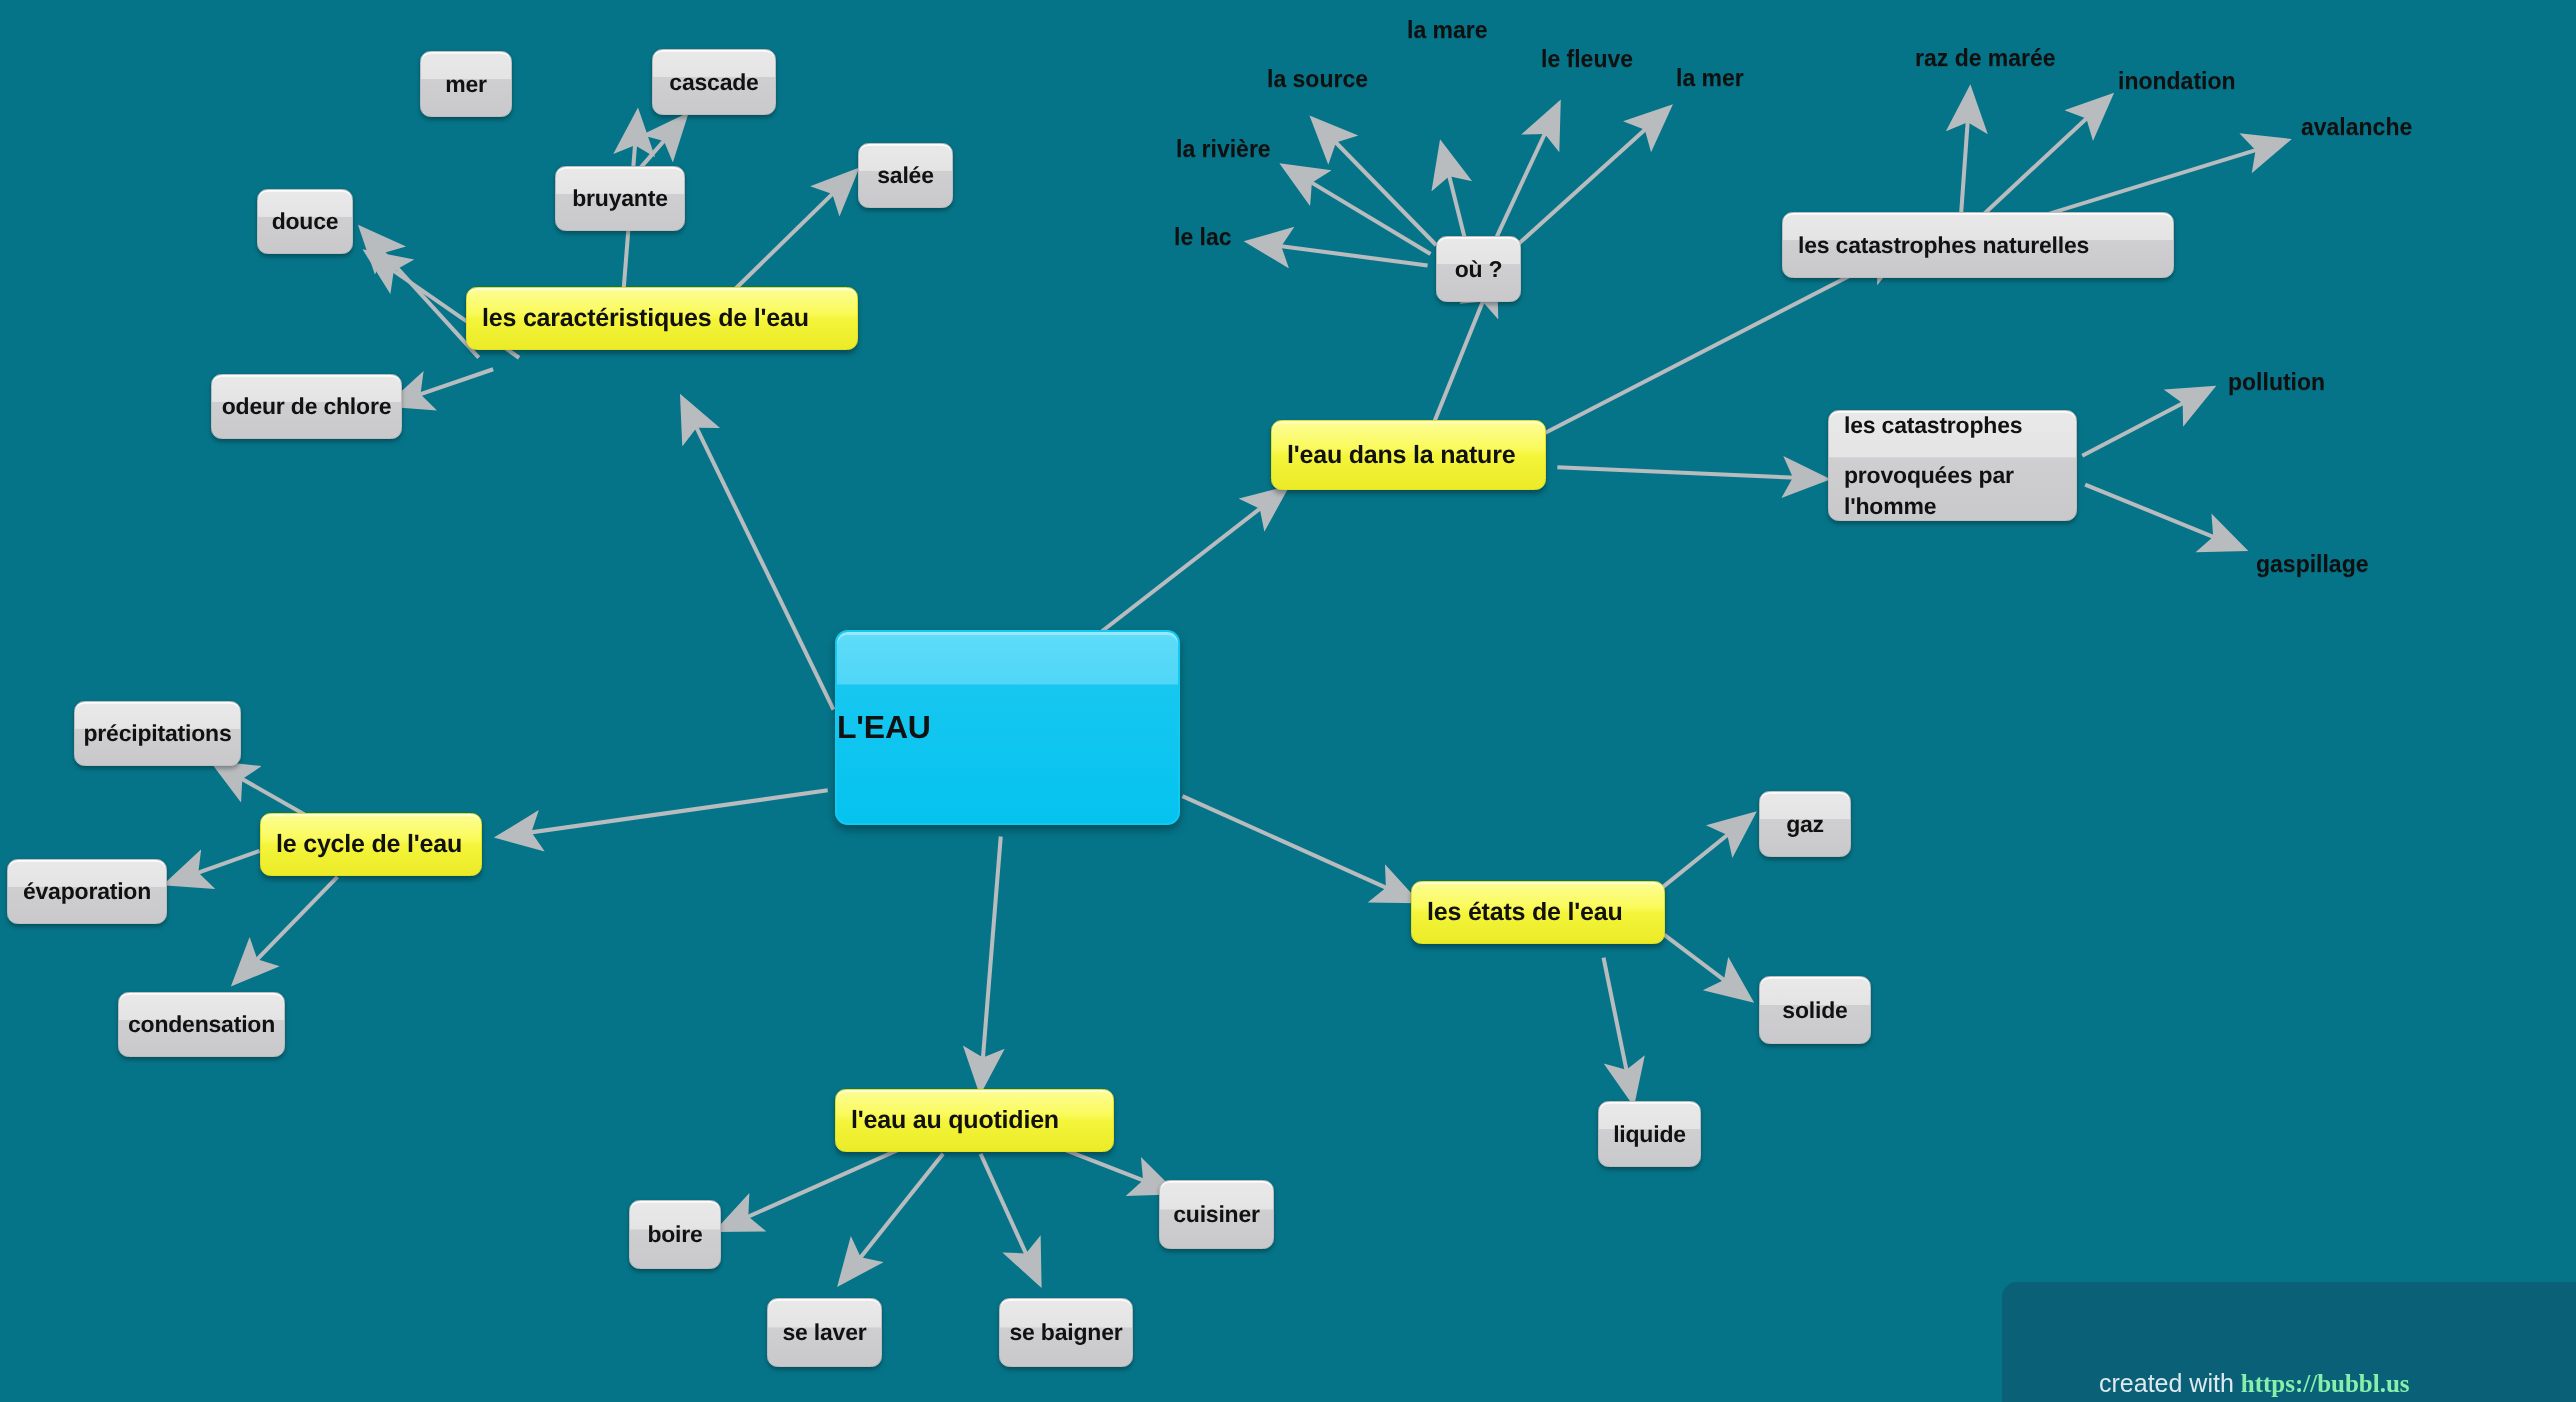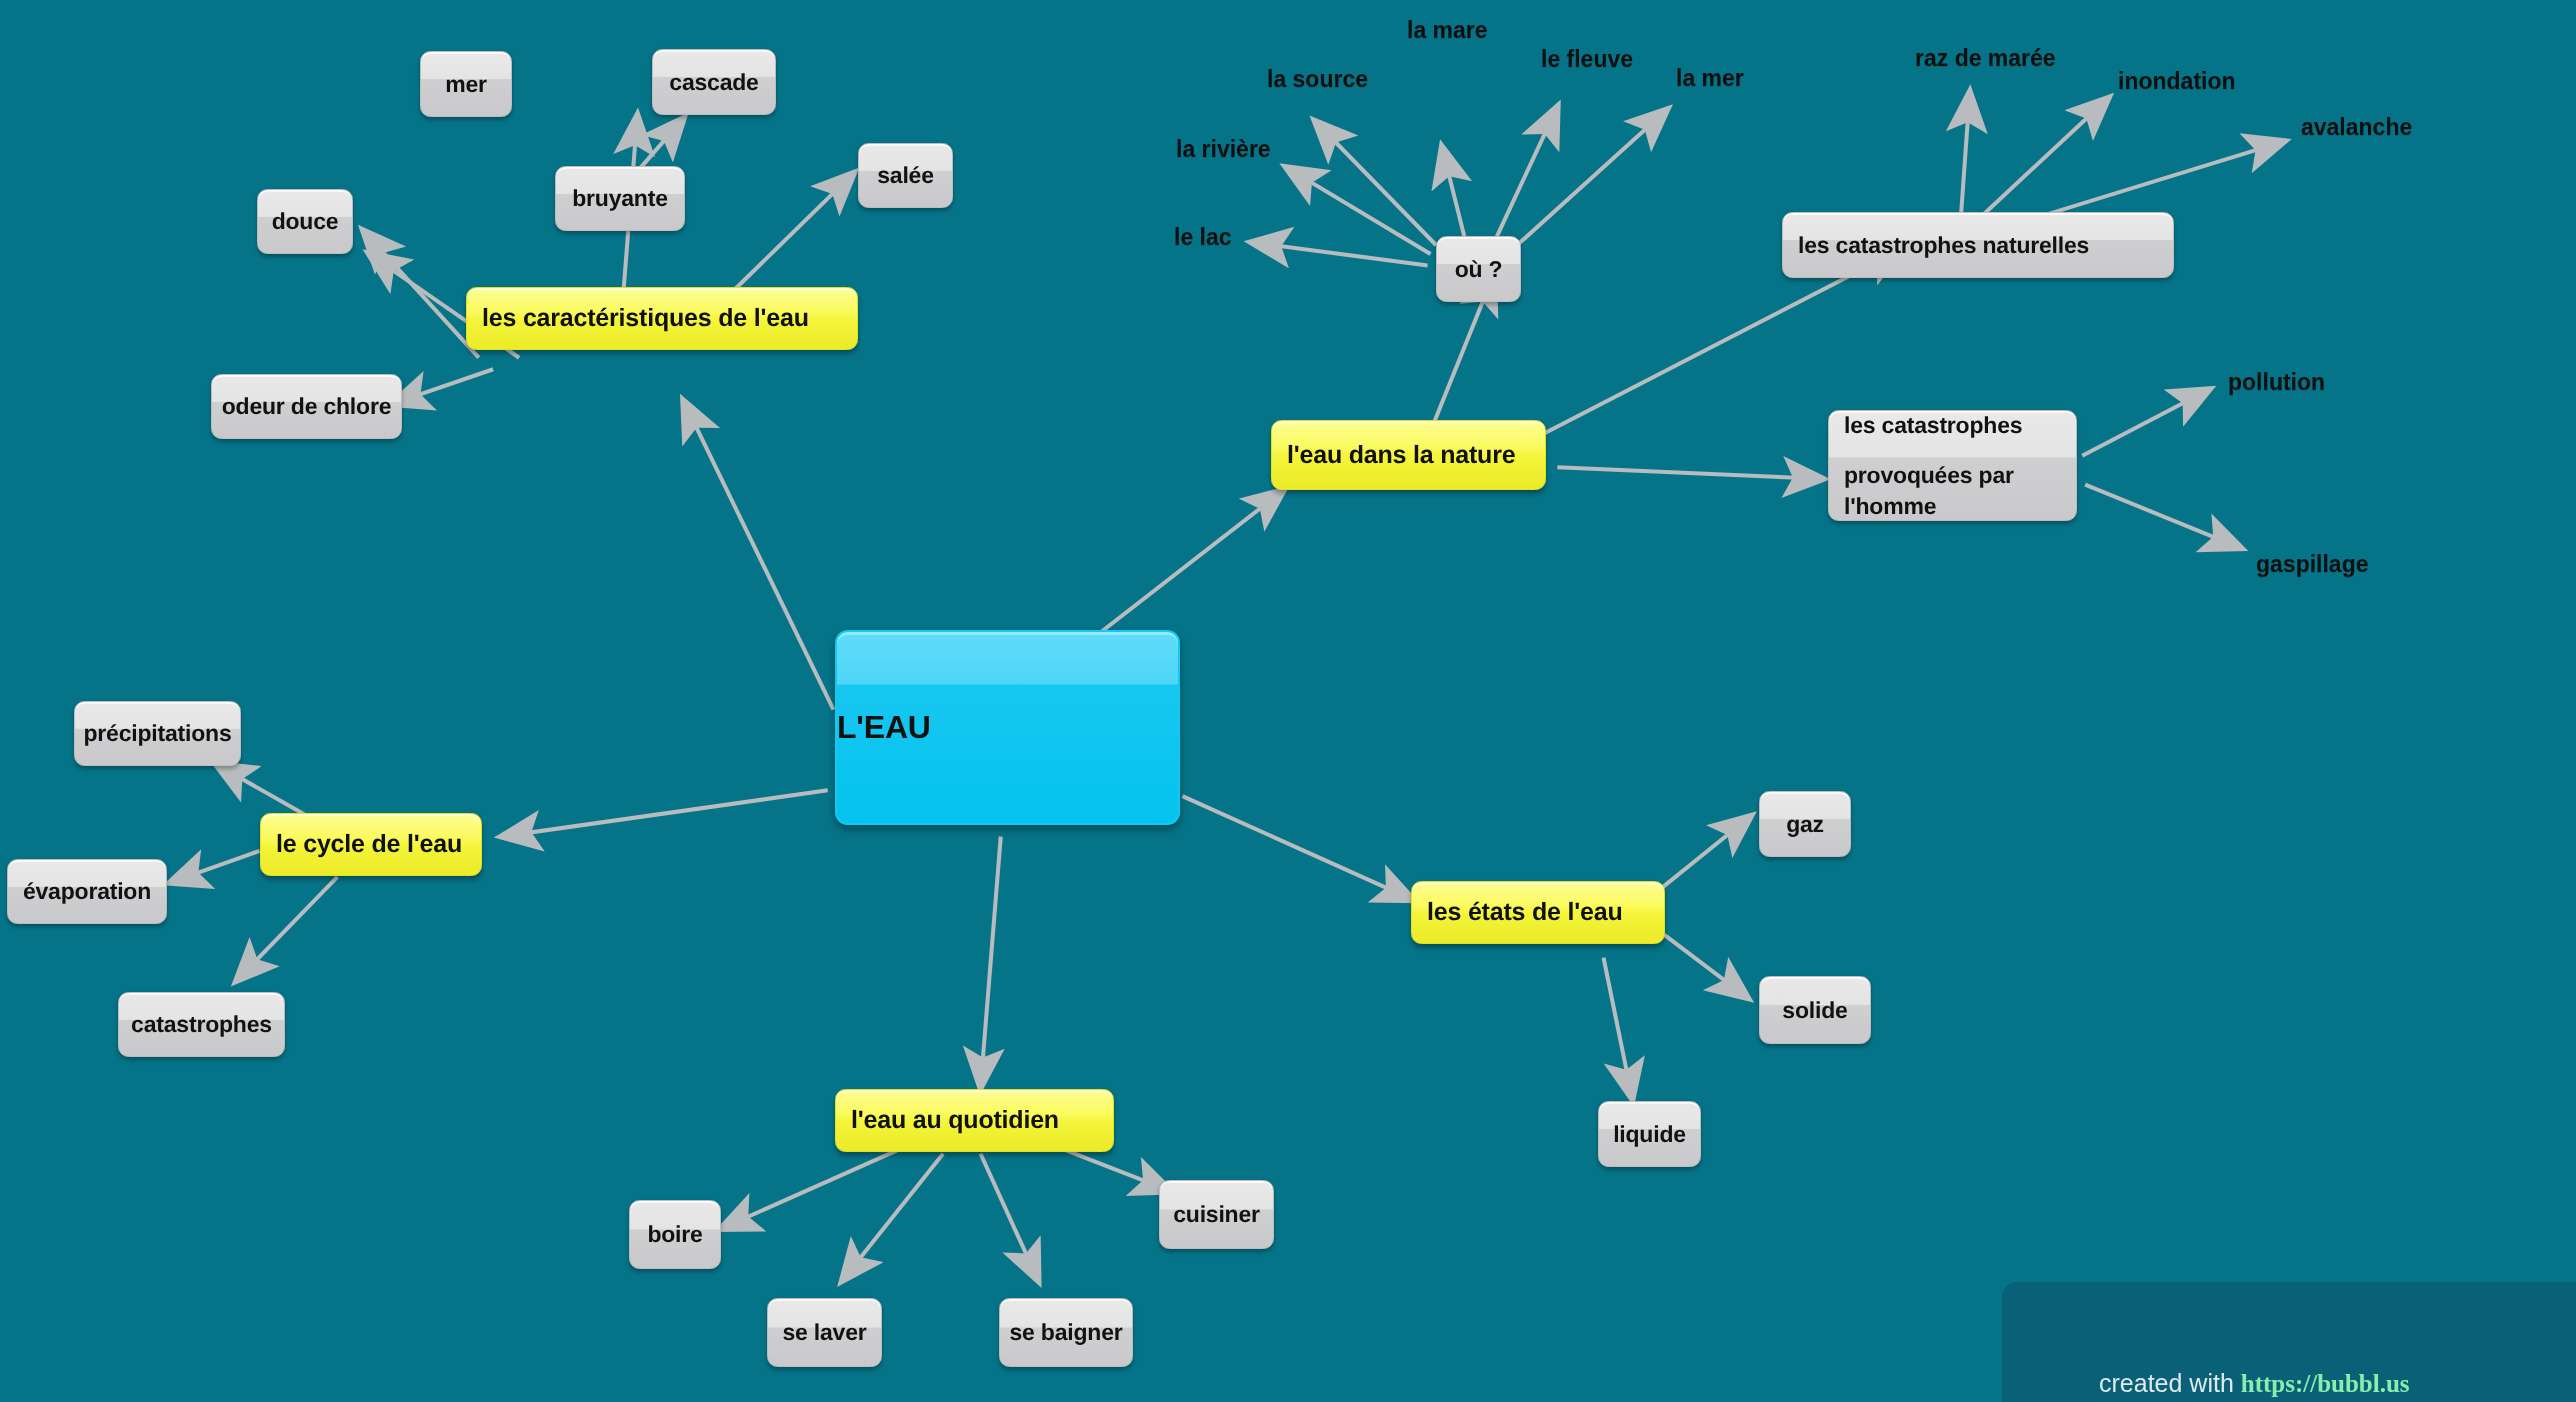"catastrophes" span.txt { text: catastrophes -> condensation }
